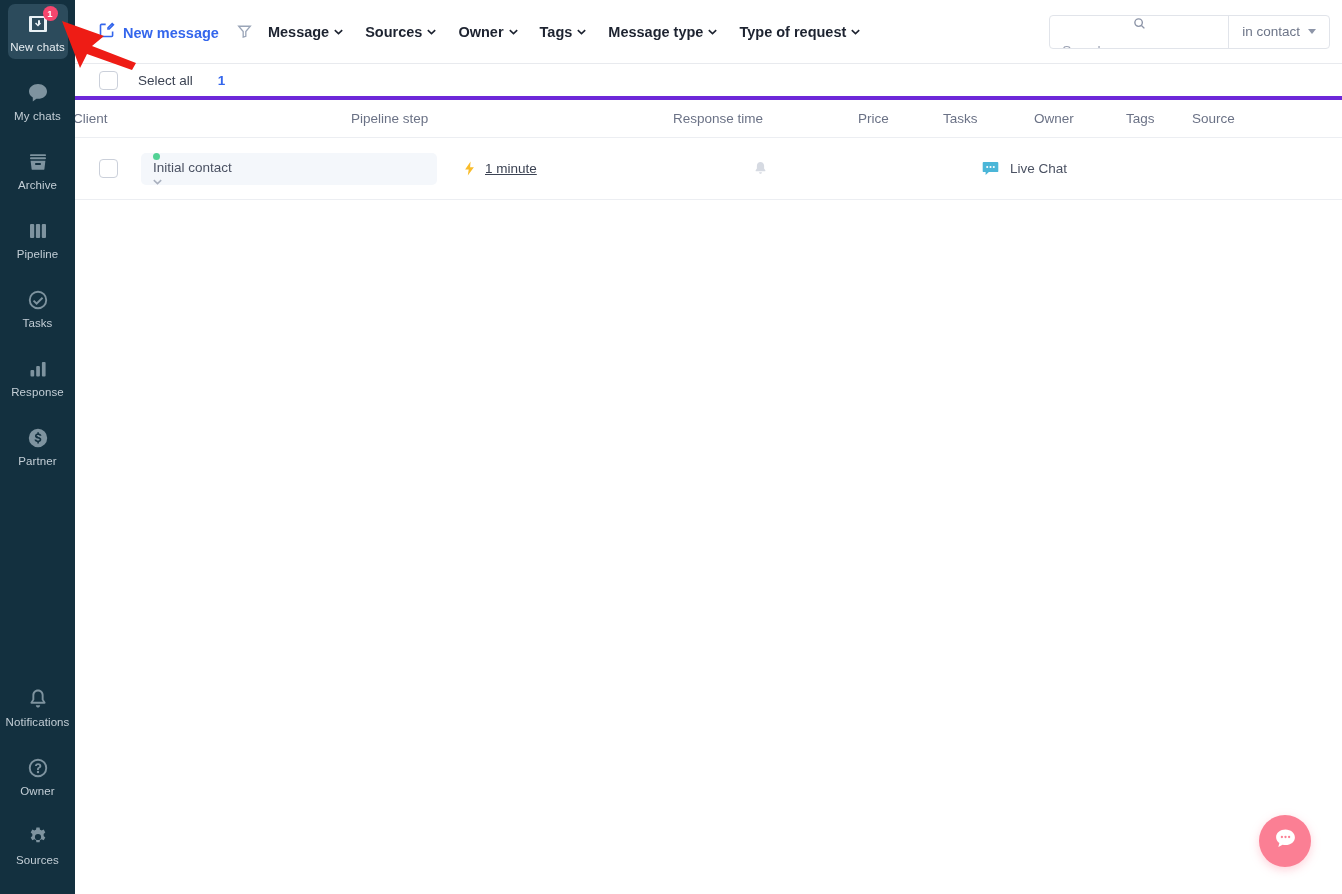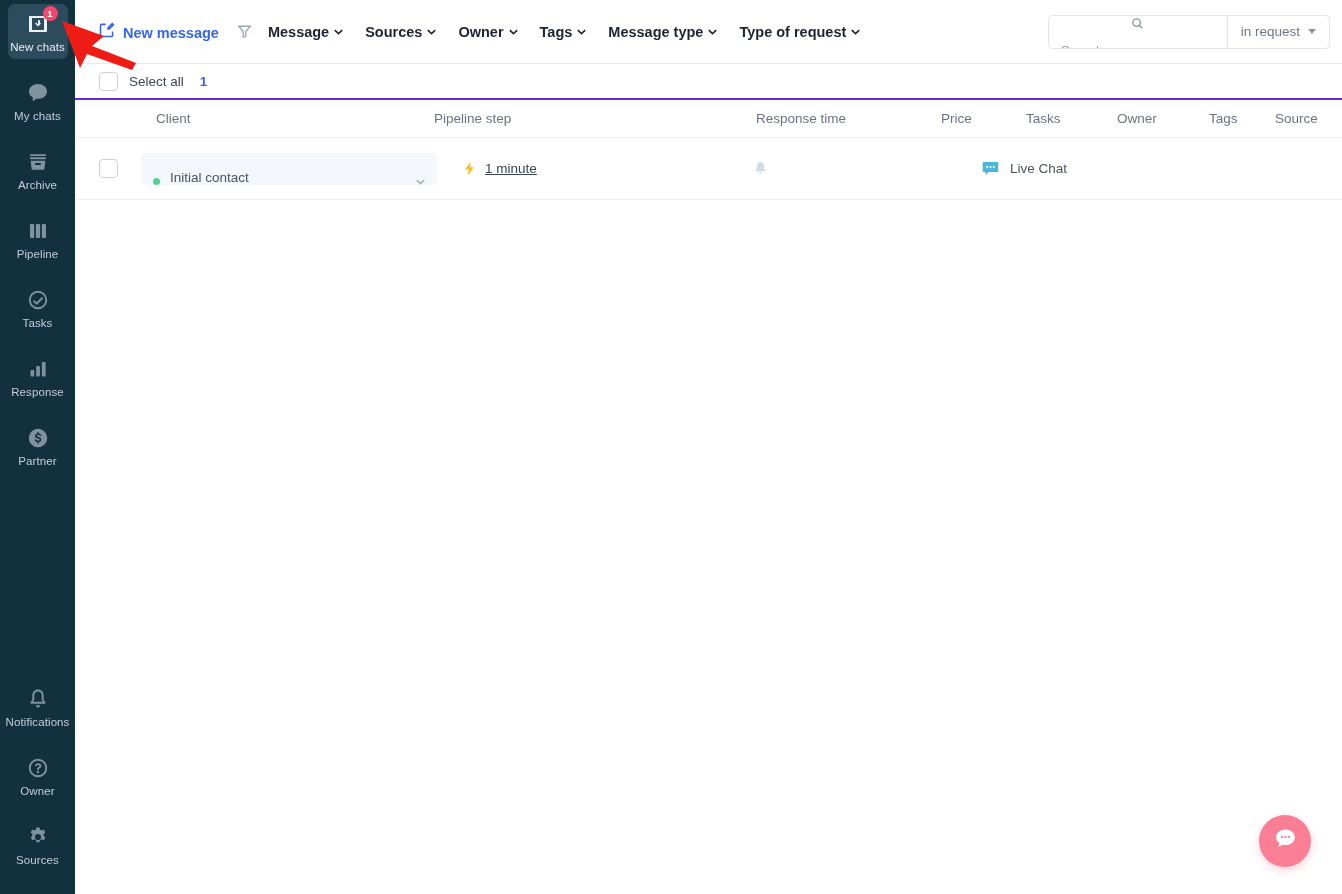"in request" span { text: request -> contact }
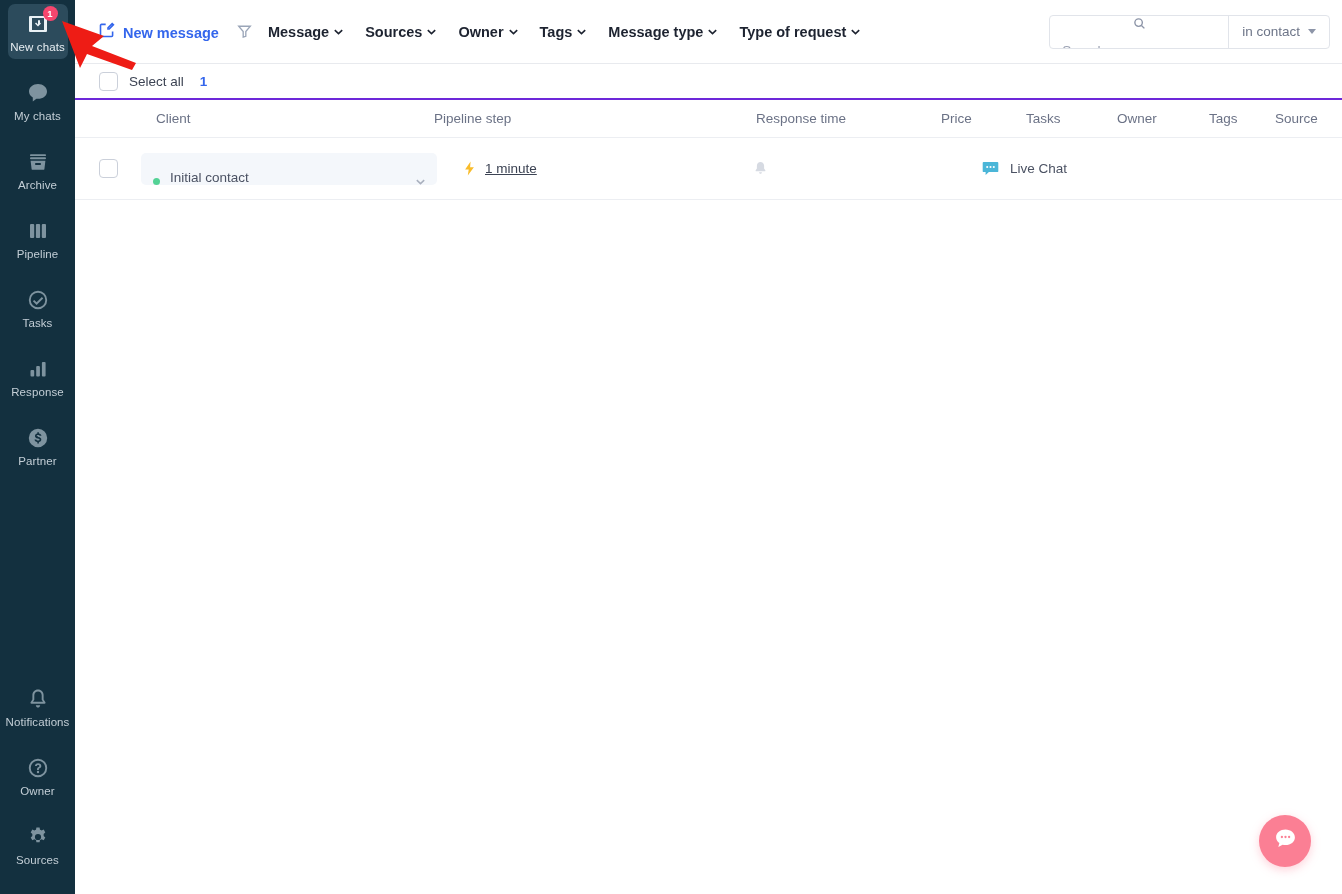"Select all" #selectall-row { border-bottom: 2px solid #6d28d9 -> 4px solid #6d28d9; gap: 11px -> 20px }
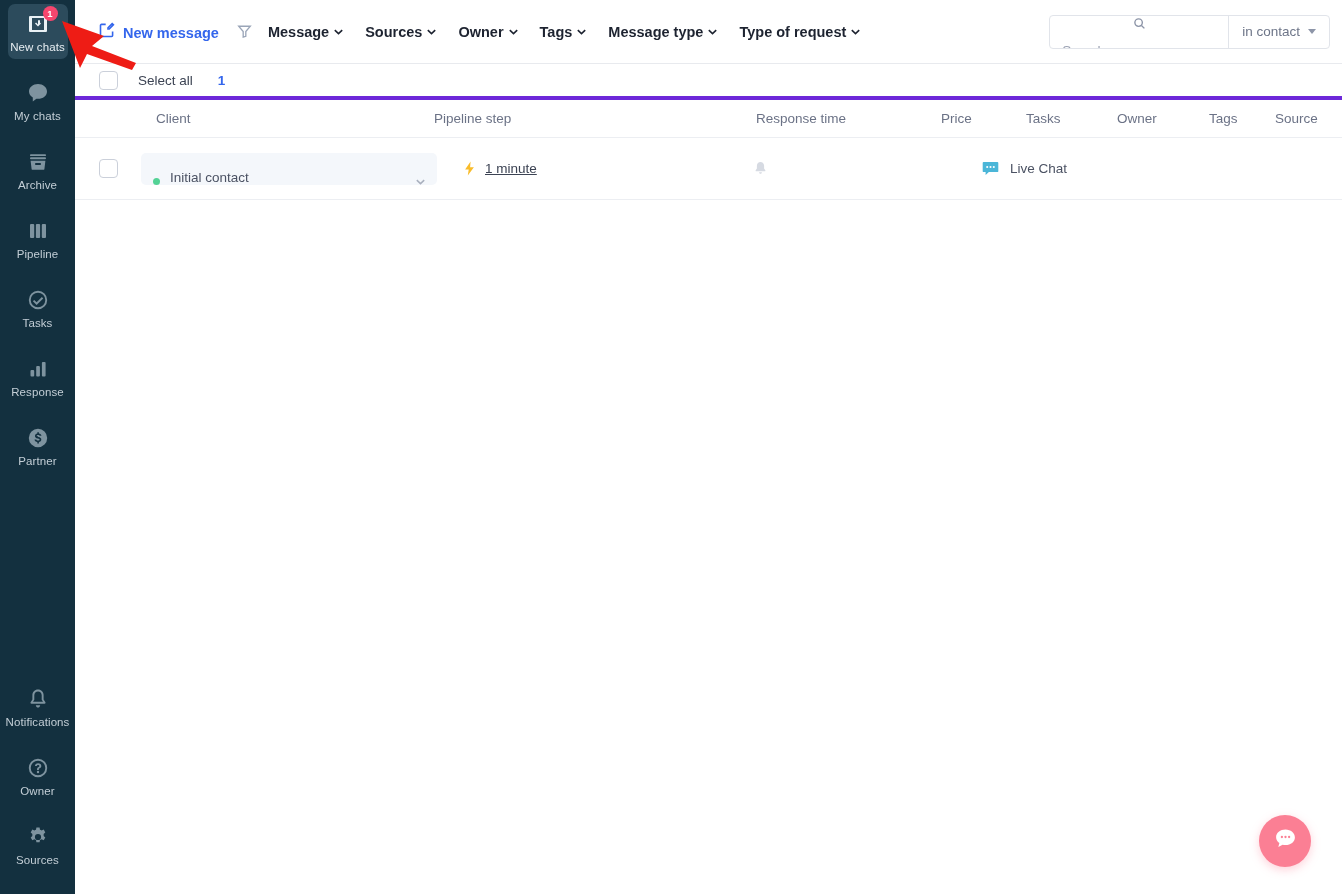"Client" #thead { justify-content: none -> flex-end }
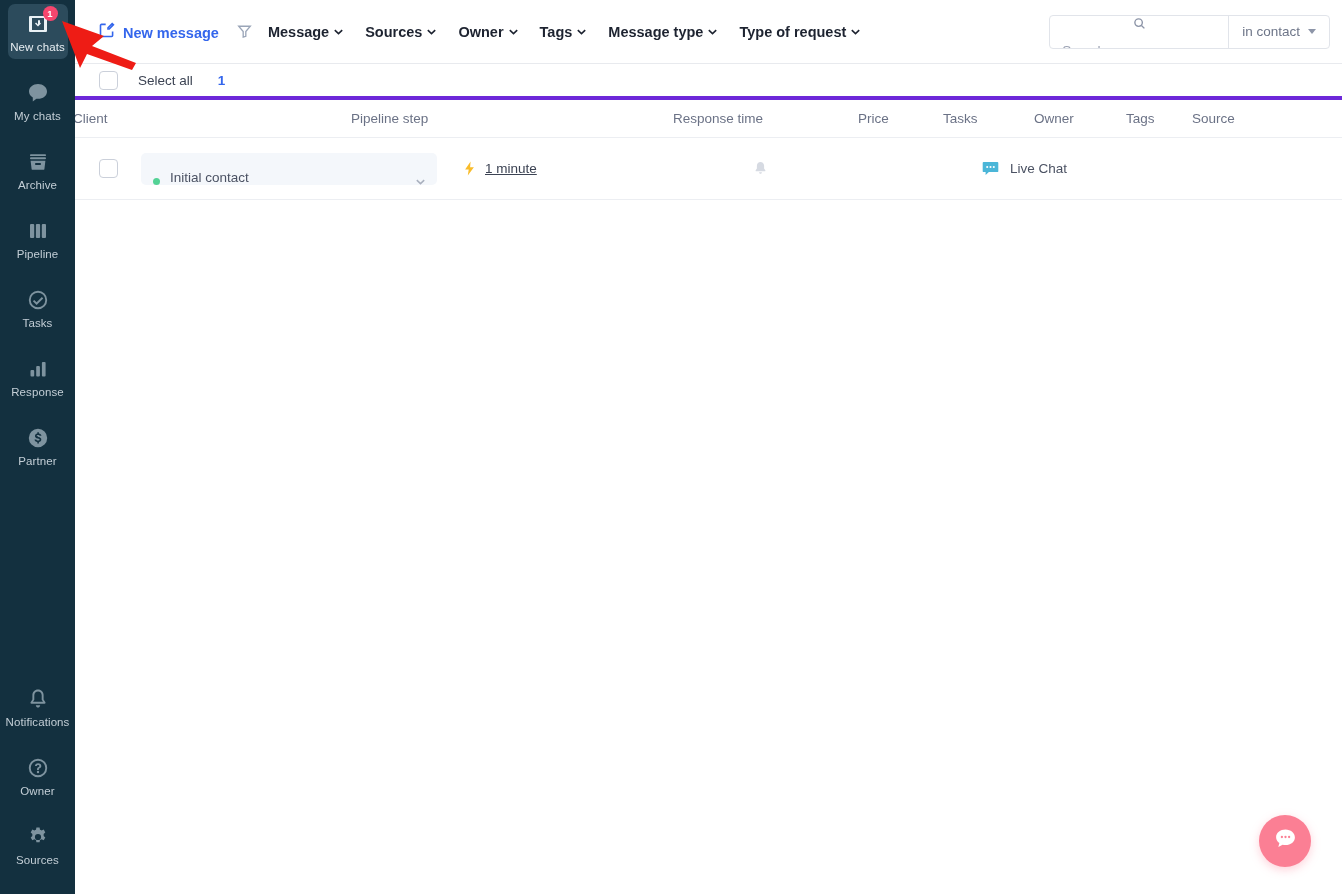"Initial contact" .pill { align-items: flex-end -> flex-start; flex-direction: none -> column }
